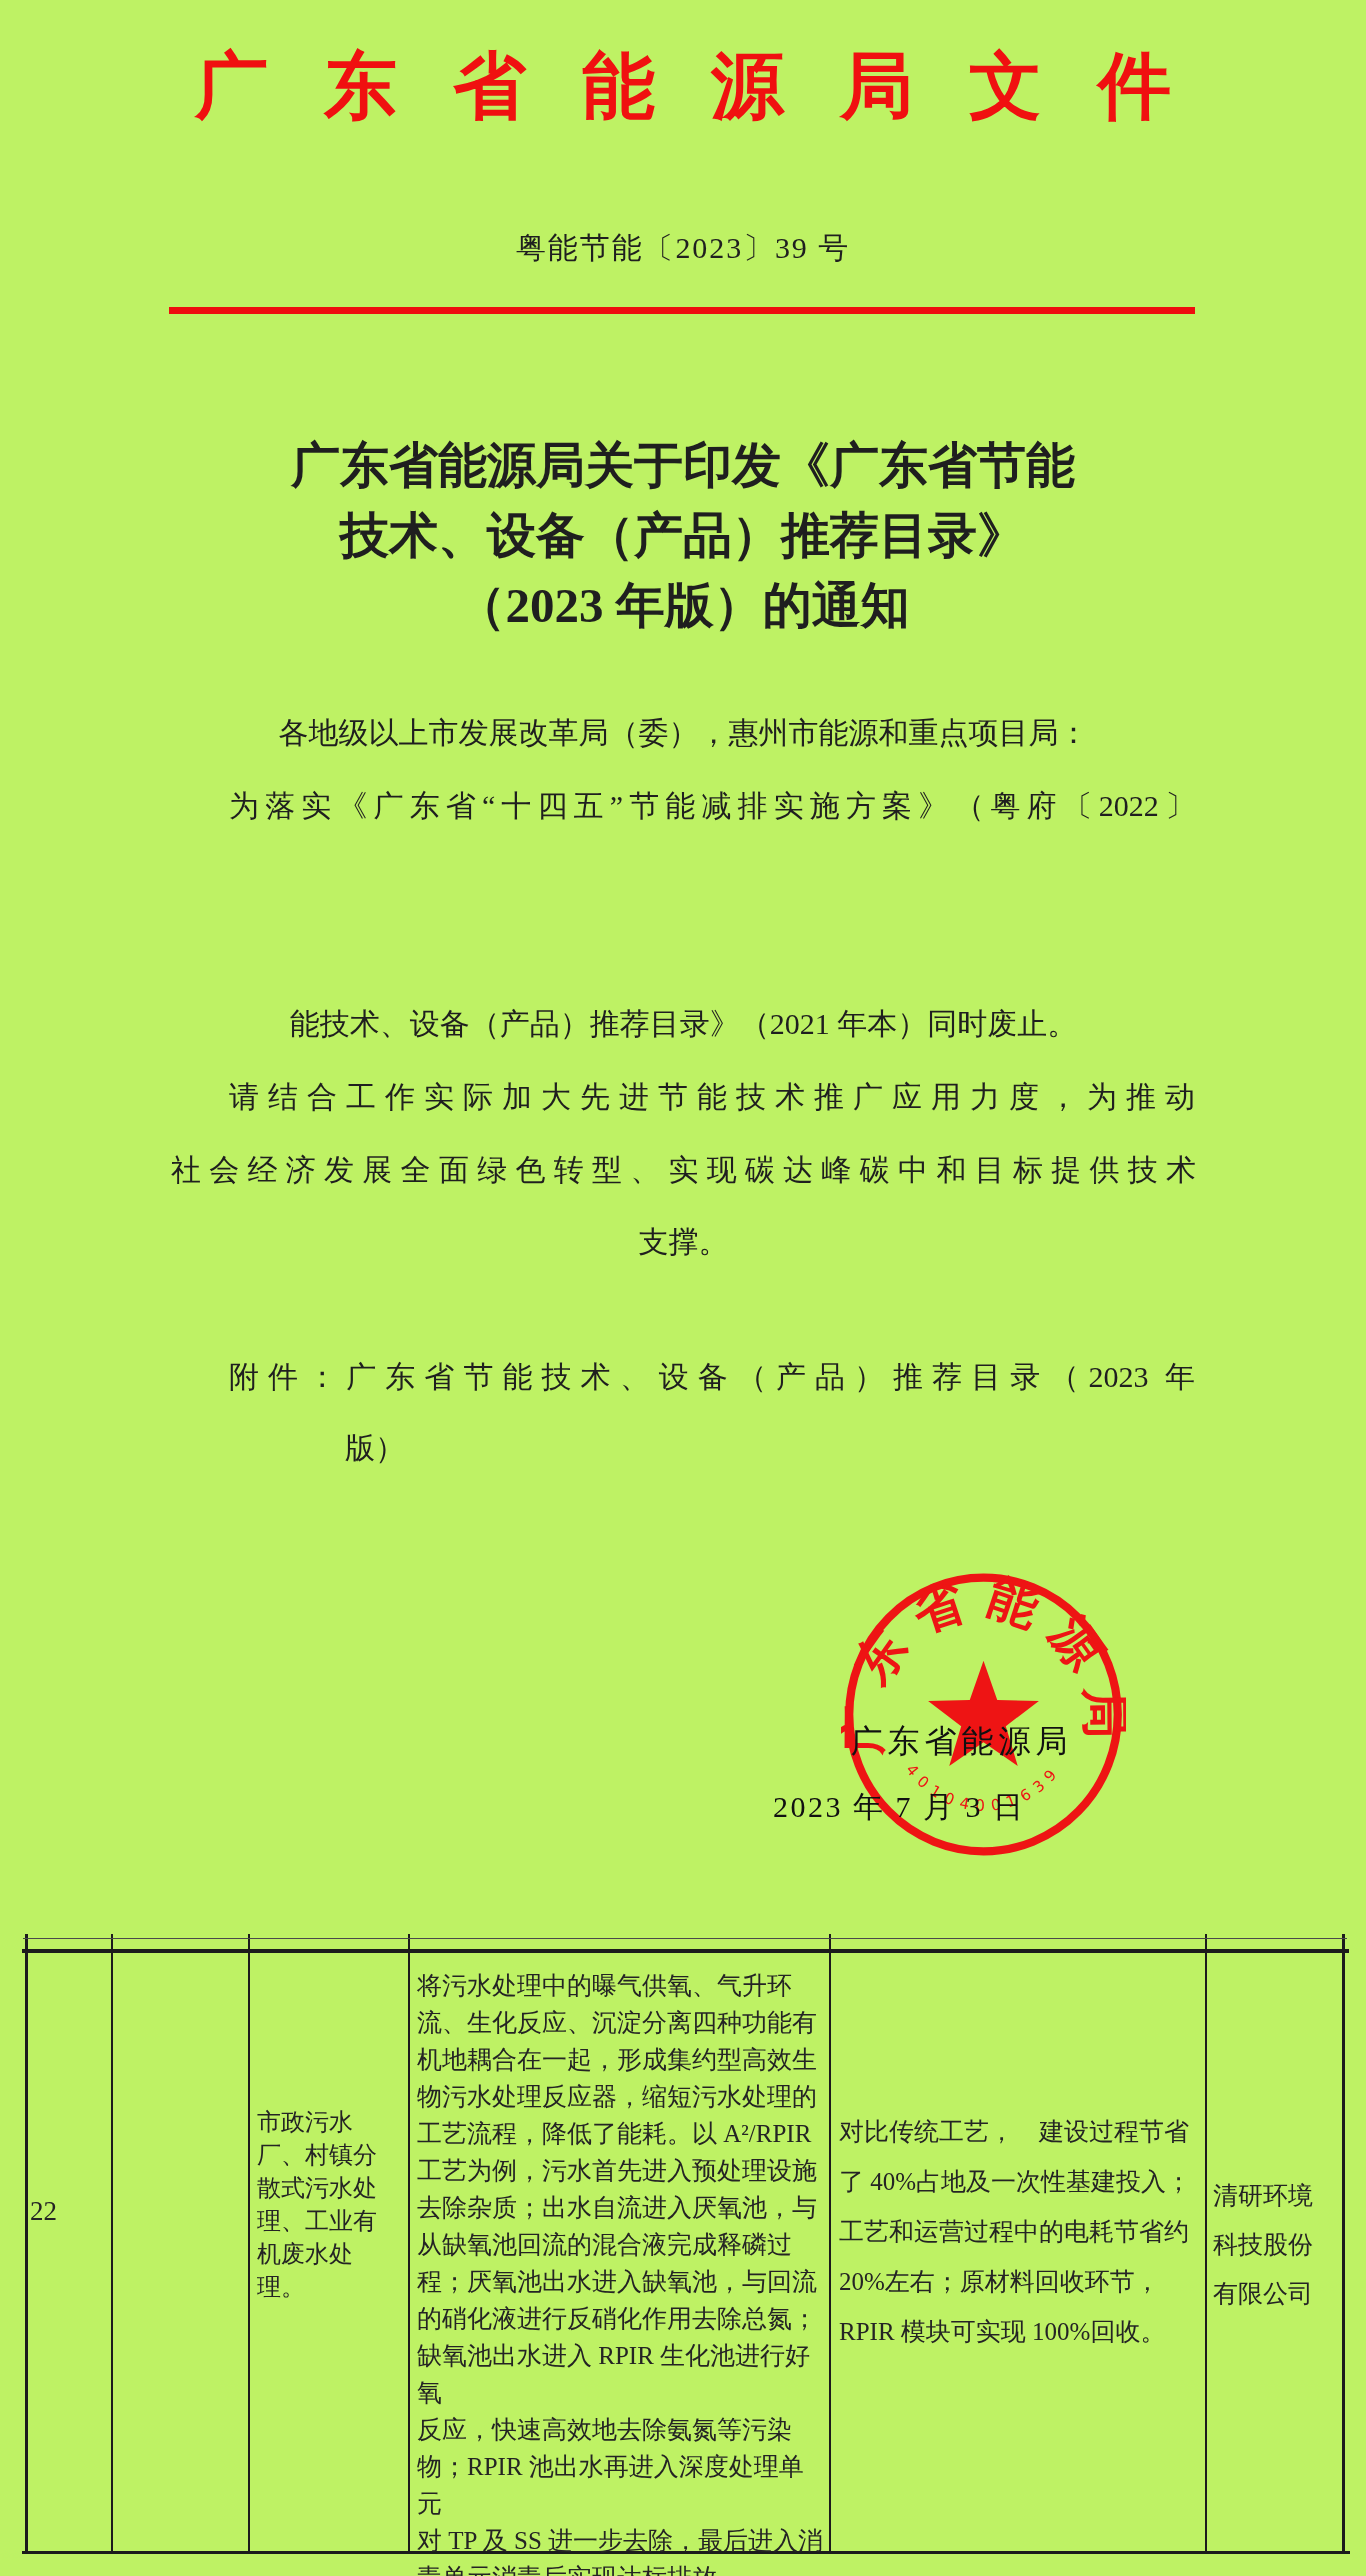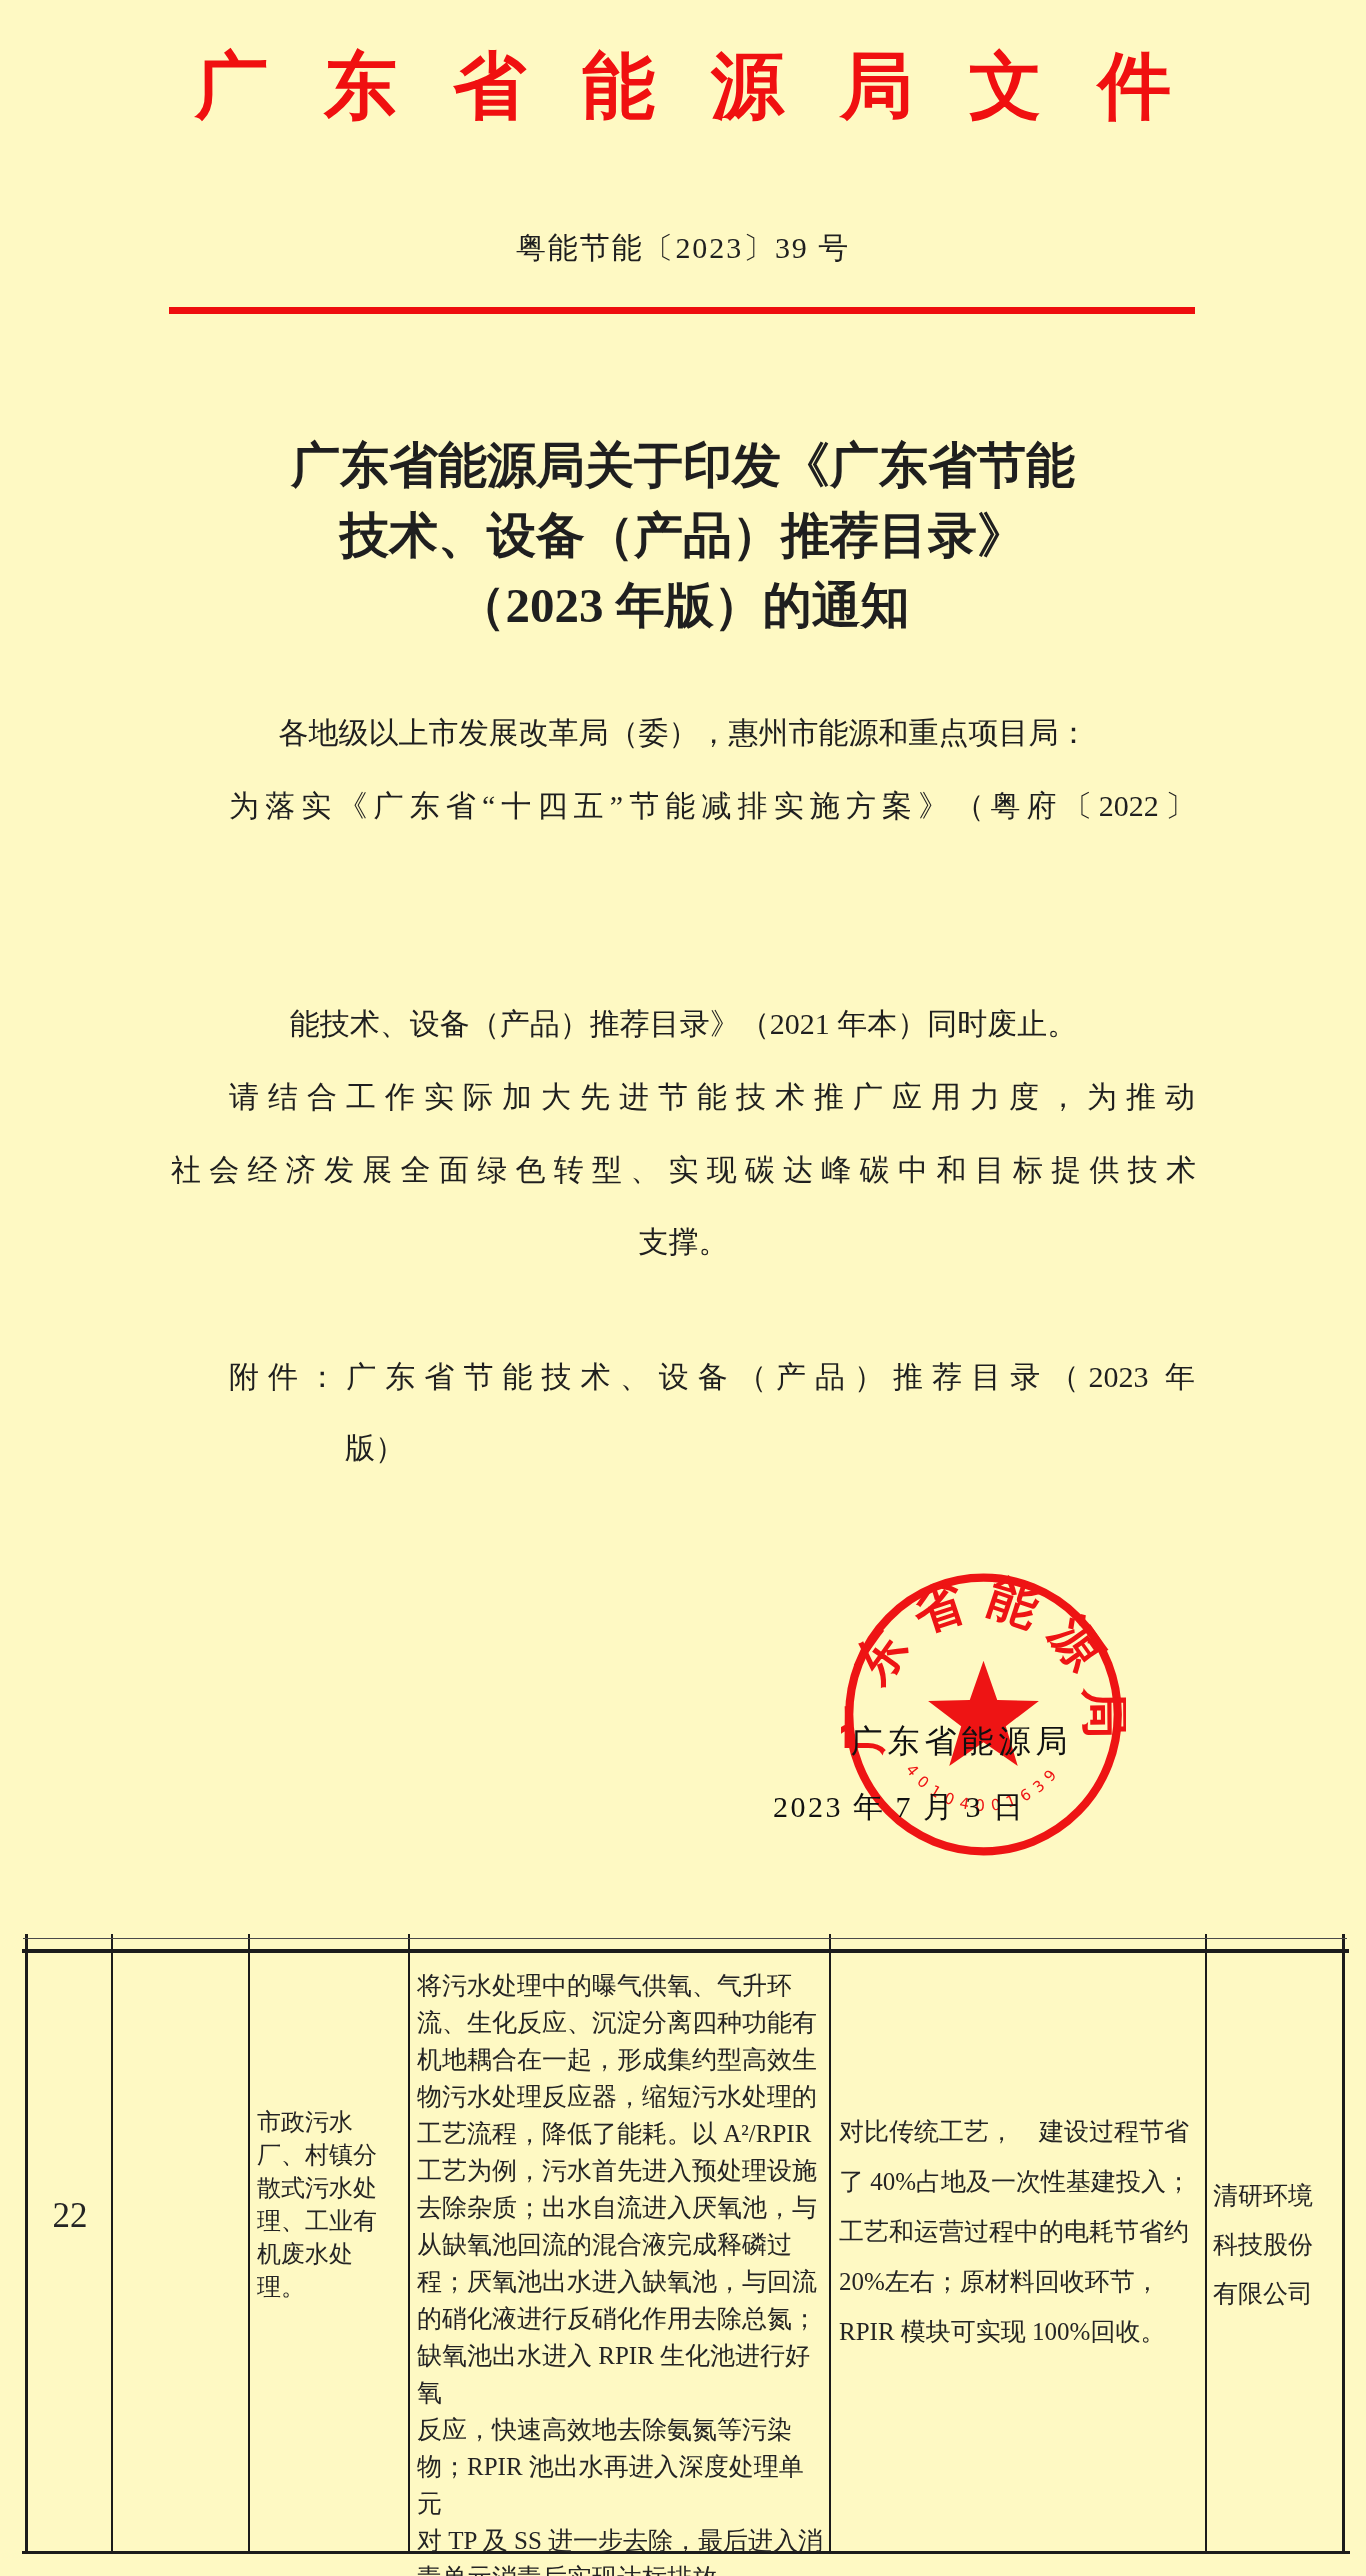"广东省能源局文件" .page { background: #fef9c3 -> #bef264 }
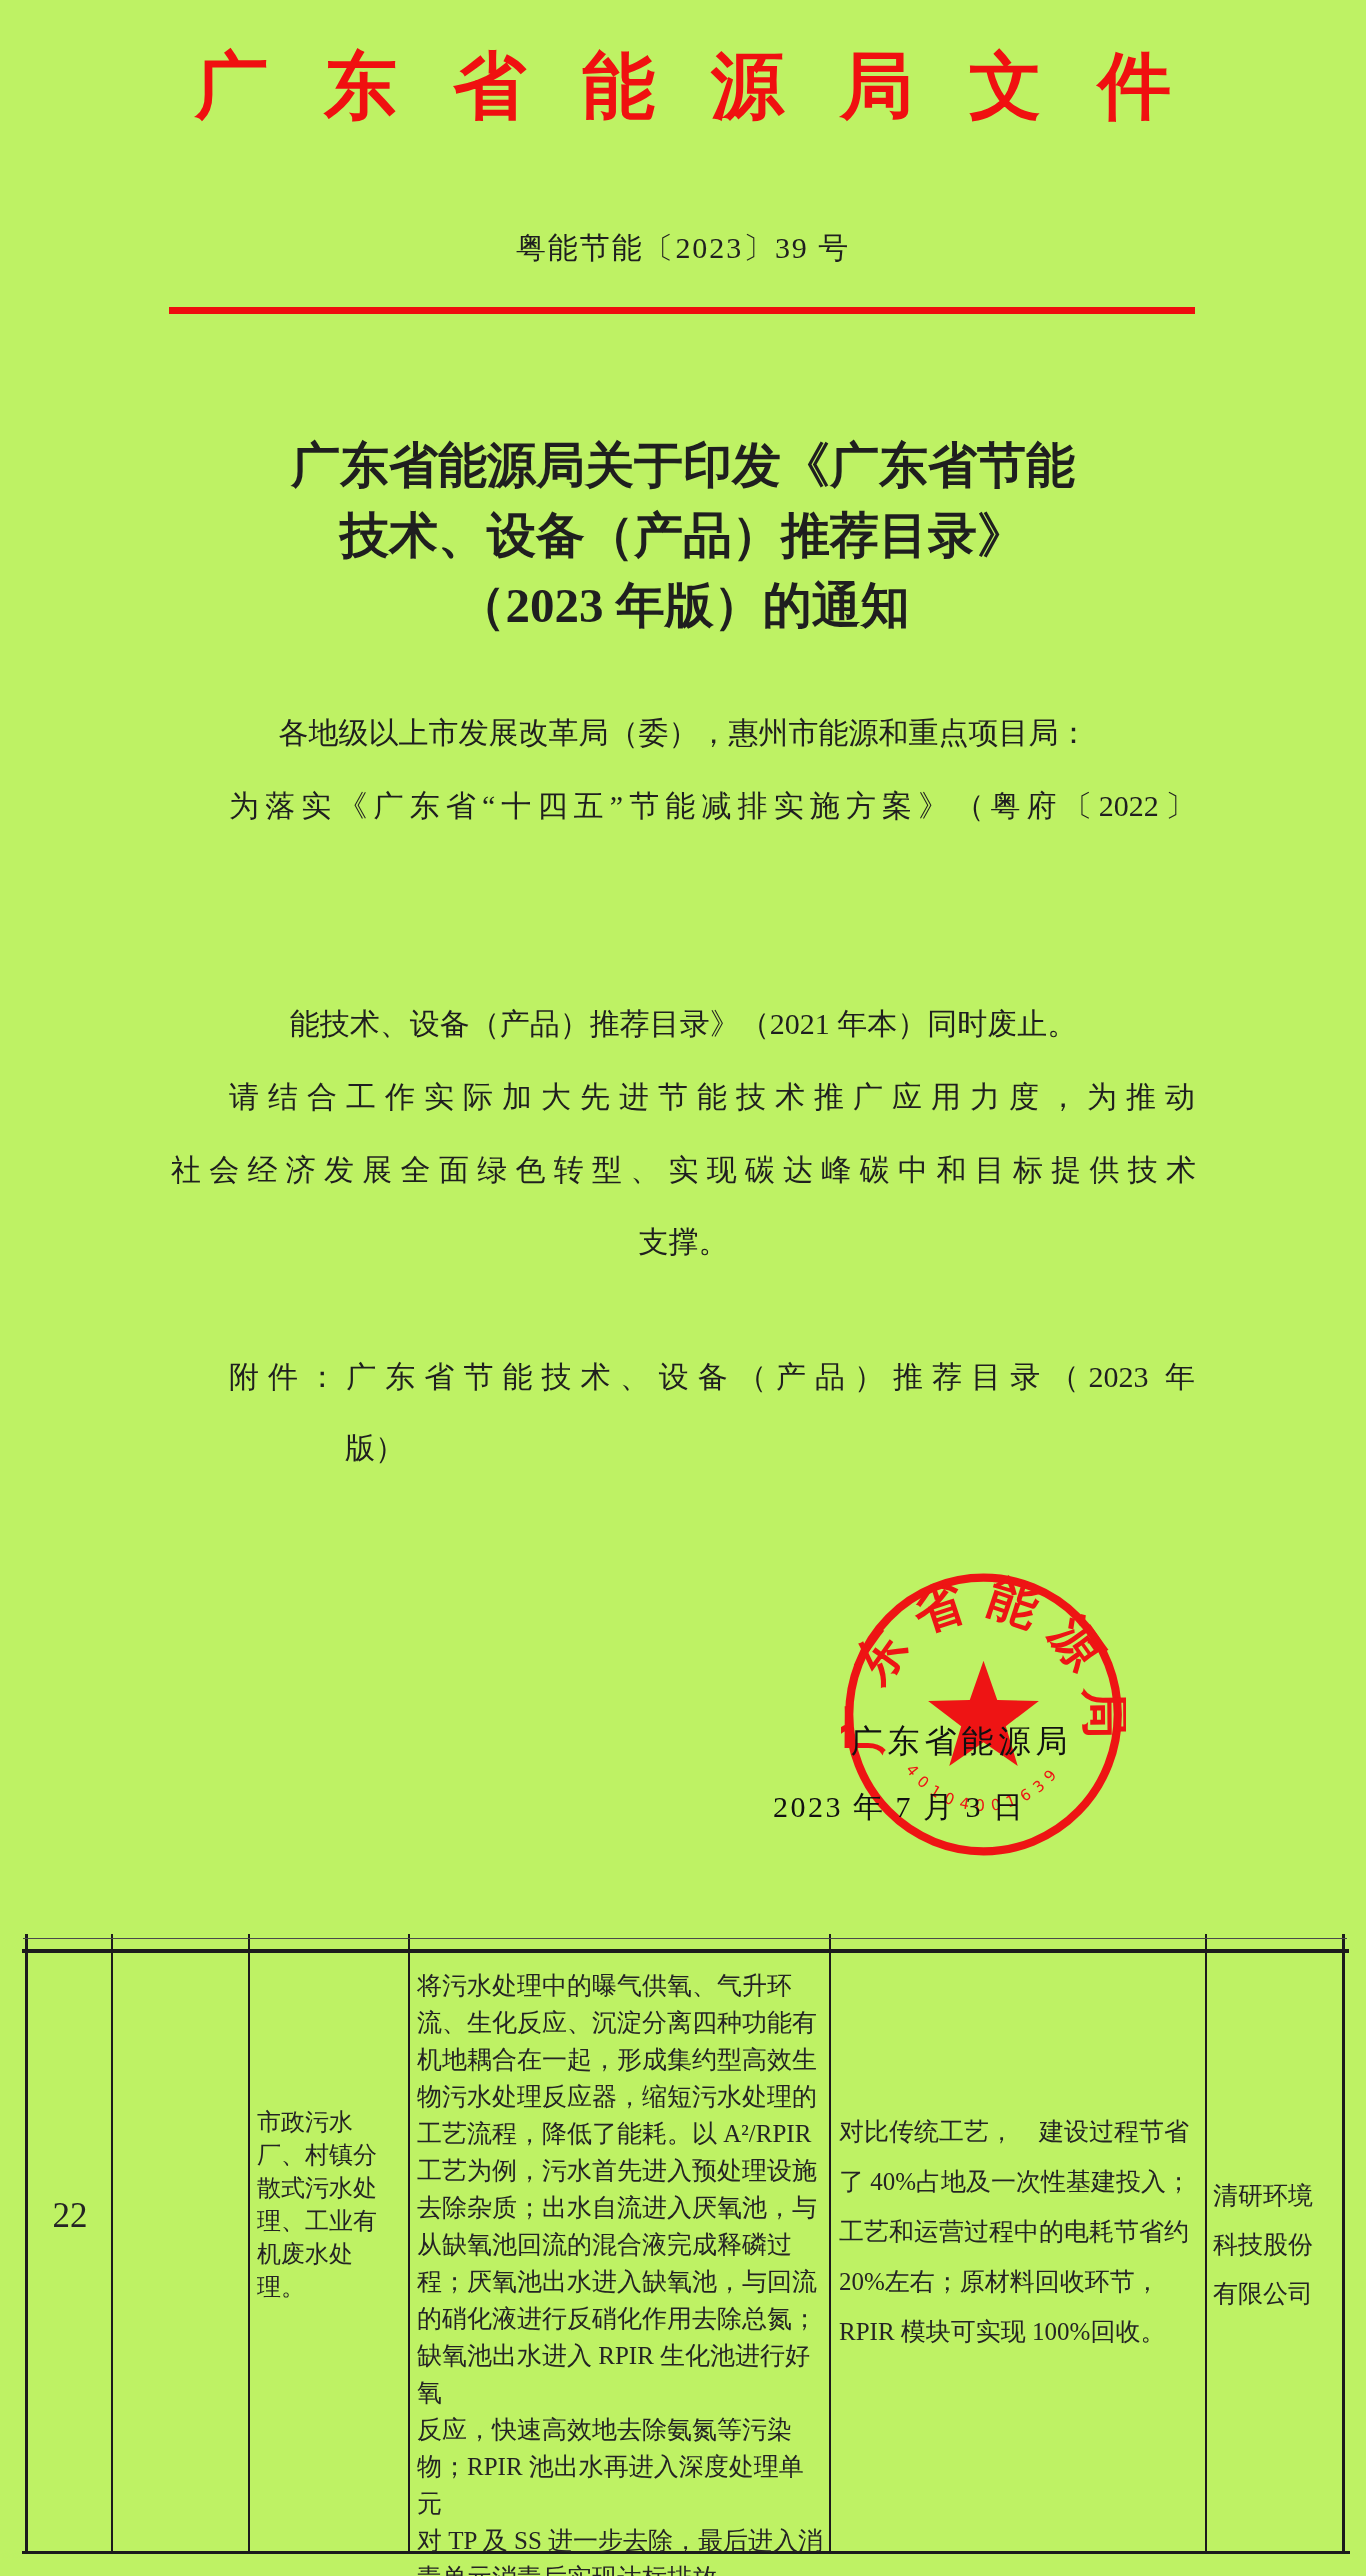"22" .c1 { font-size: 35px -> 27px; text-align: center -> left }
